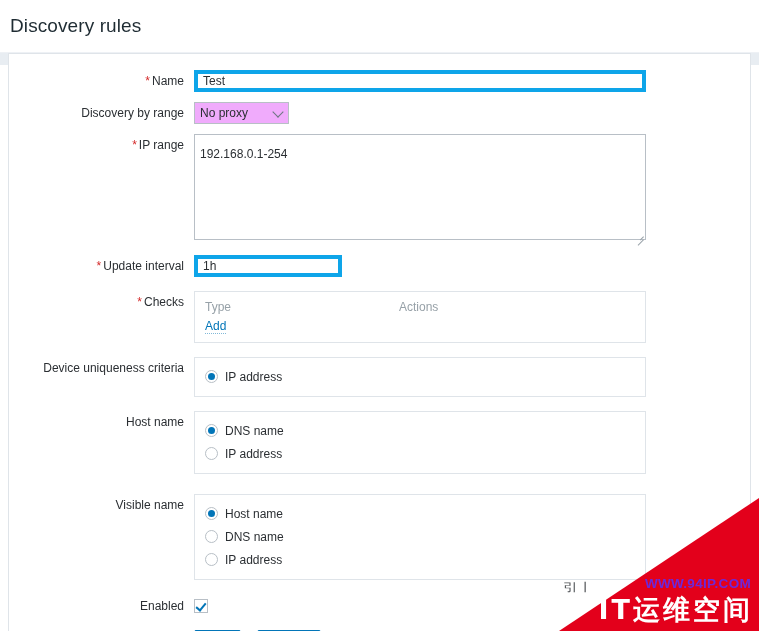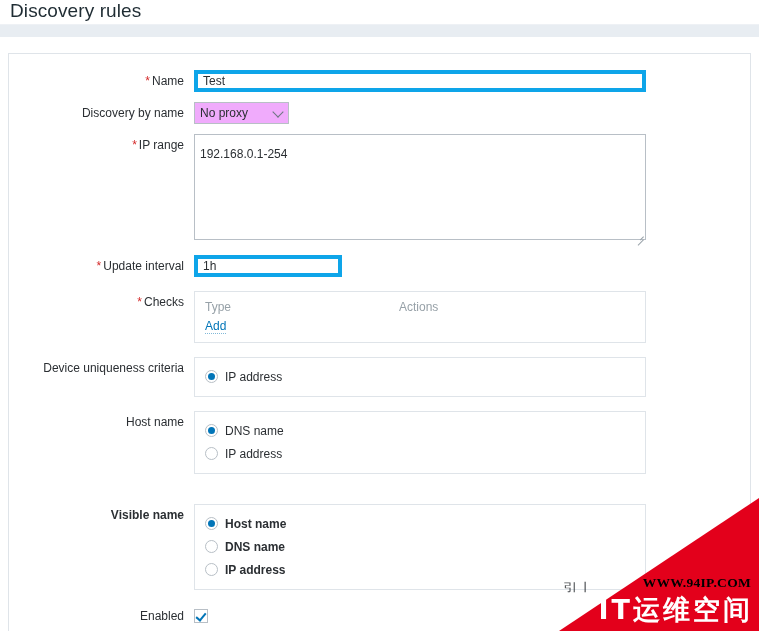"Discovery rules" .page-header { align-items: none -> center; height: 24px -> 52px }
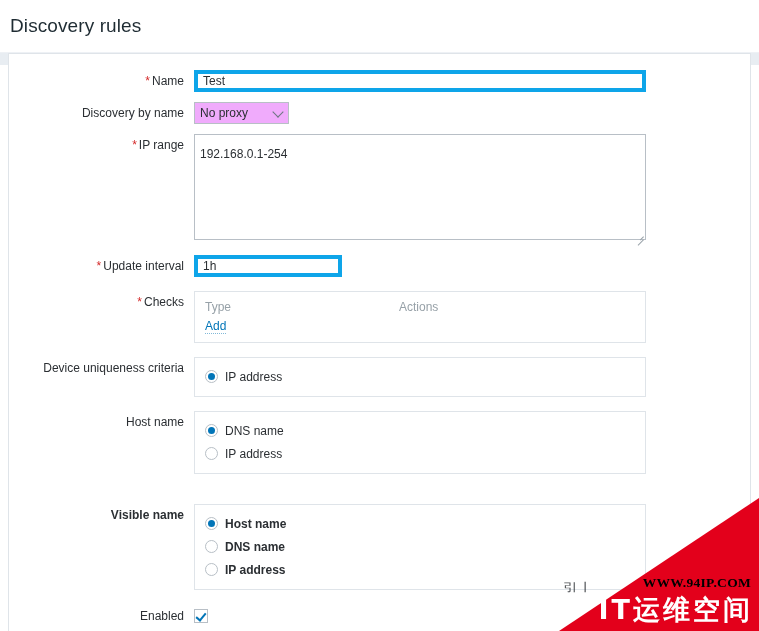"Discovery by name" div.form-label { text: name -> range }
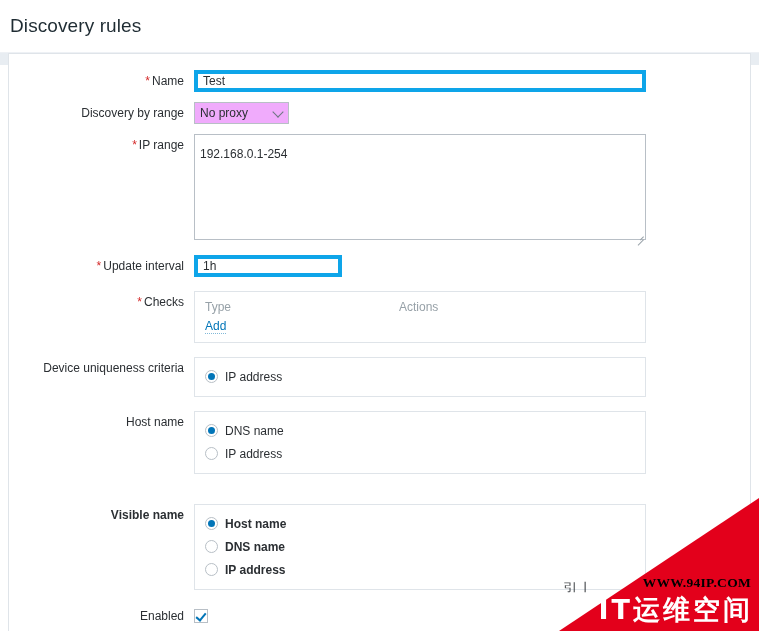"Visible name" div.form-row { font-weight: bold -> none; margin-top: 30px -> 20px }
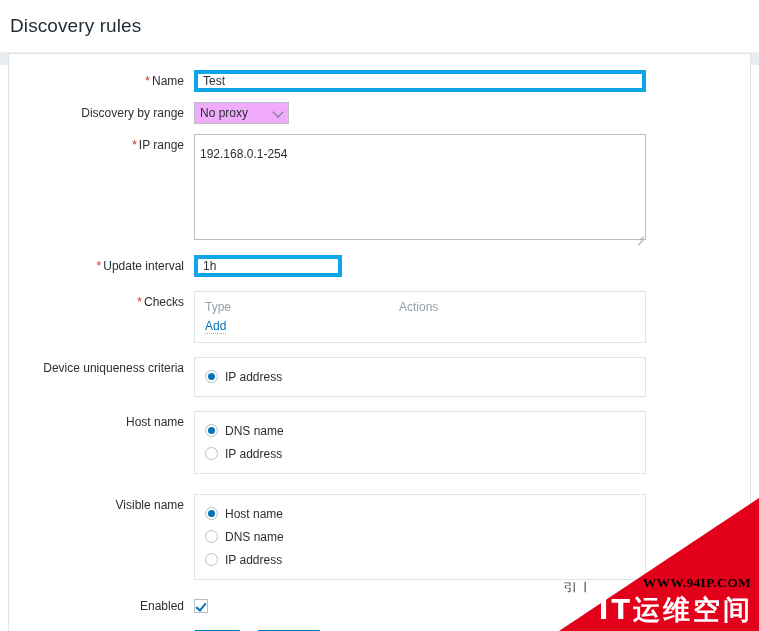"WWW.94IP.COM" .wm-url { color: #000000 -> #6d28d9; font-family: Liberation Serif, serif -> Liberation Sans, sans-serif }
